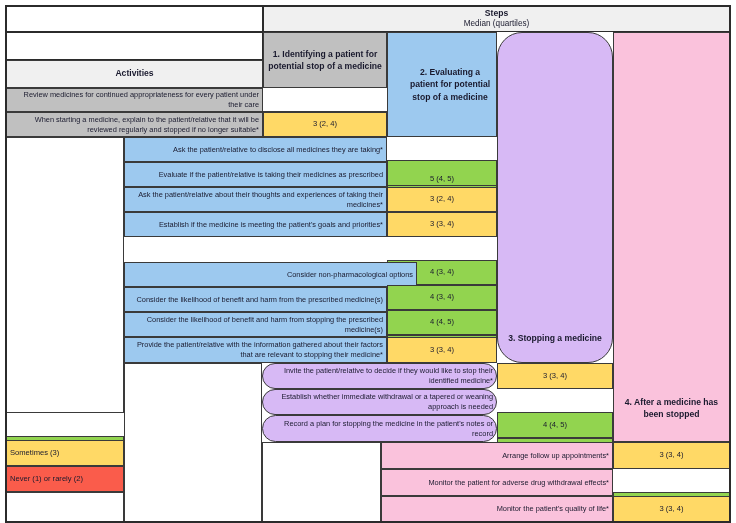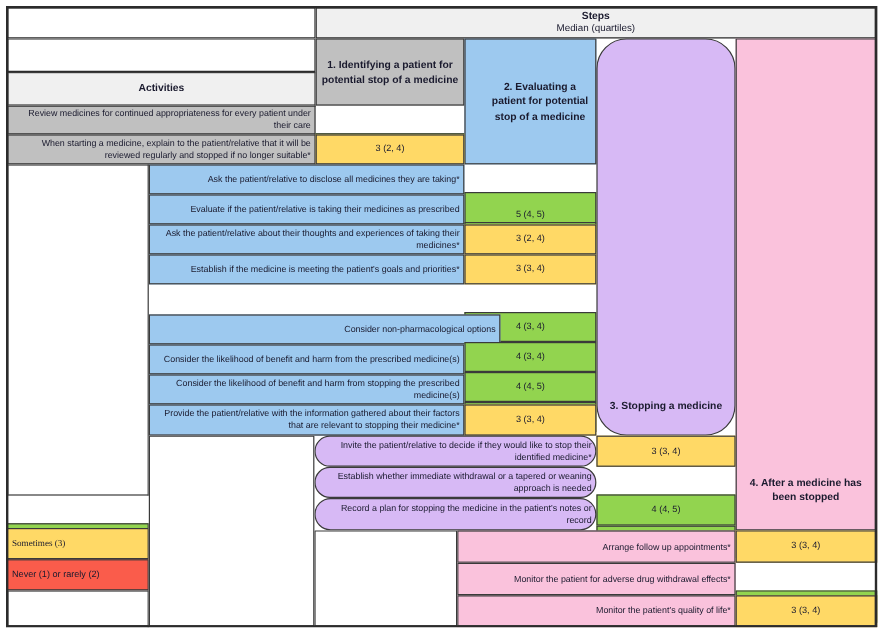"Sometimes (3)" div.cell { font-family: Liberation Serif, serif -> none }
